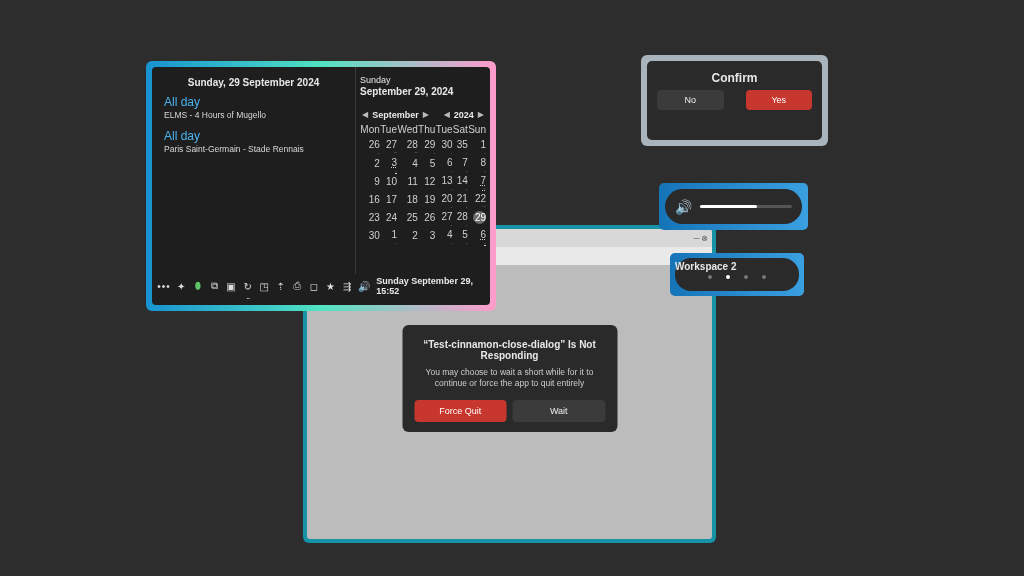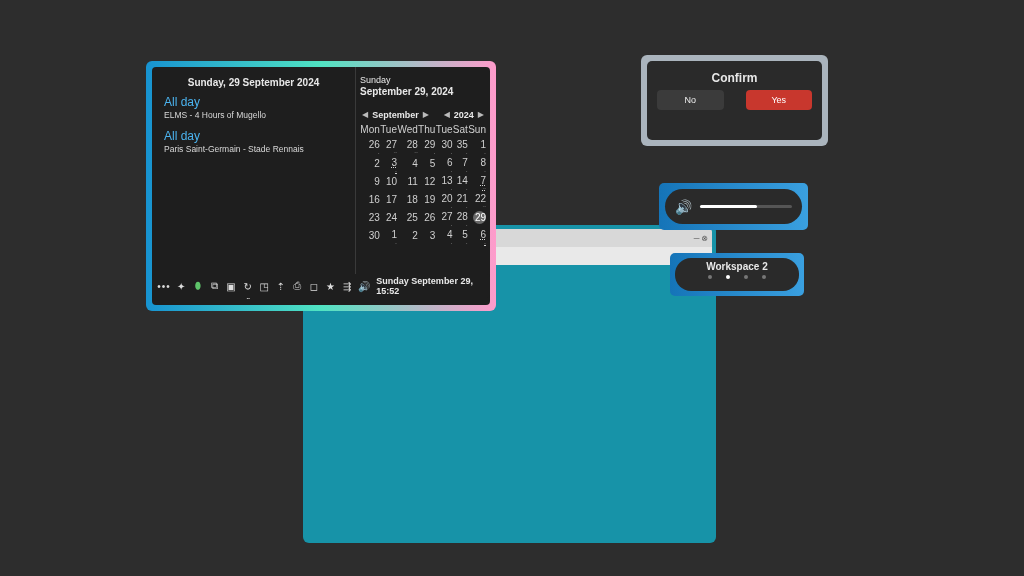"Workspace 2" .ws { text-align: center -> none }
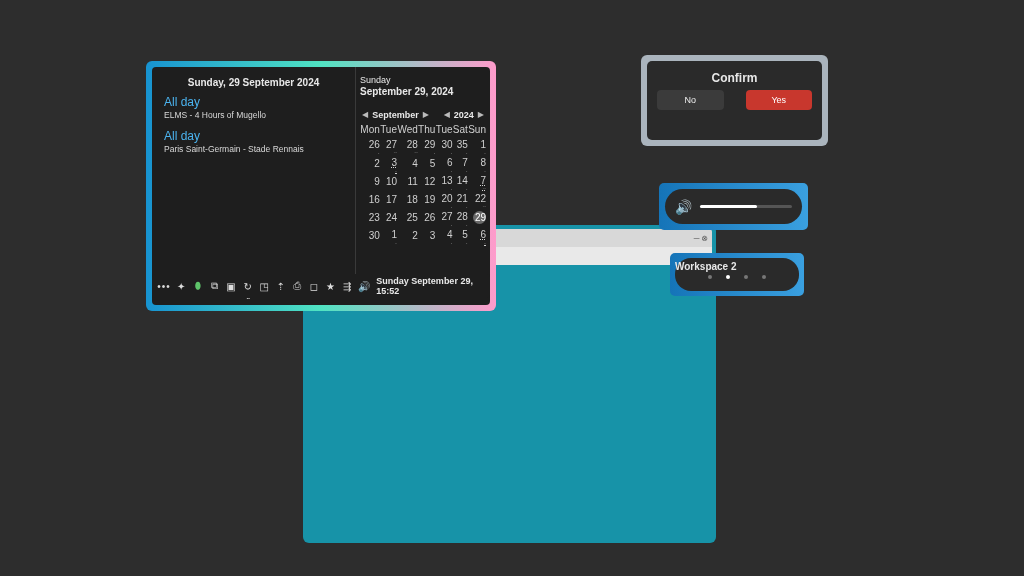"“Test-cinnamon-close-dialog” Is Not" div.app-body { html: none -> <div> <div> <div>“Test-cinnamon-close-dialog” Is Not Responding</div> <div>You may choose to wait a short while for it to continue or force the app to quit entirely</div> <div> <button>Force Quit</button> <button>Wait</button> </div> </div> </div> }
